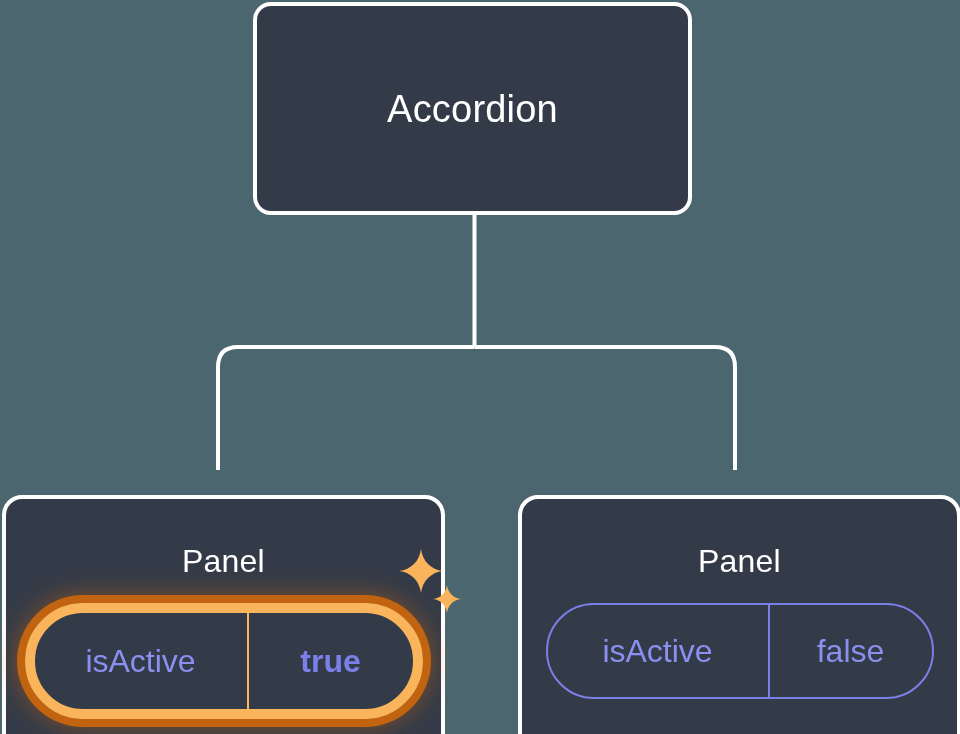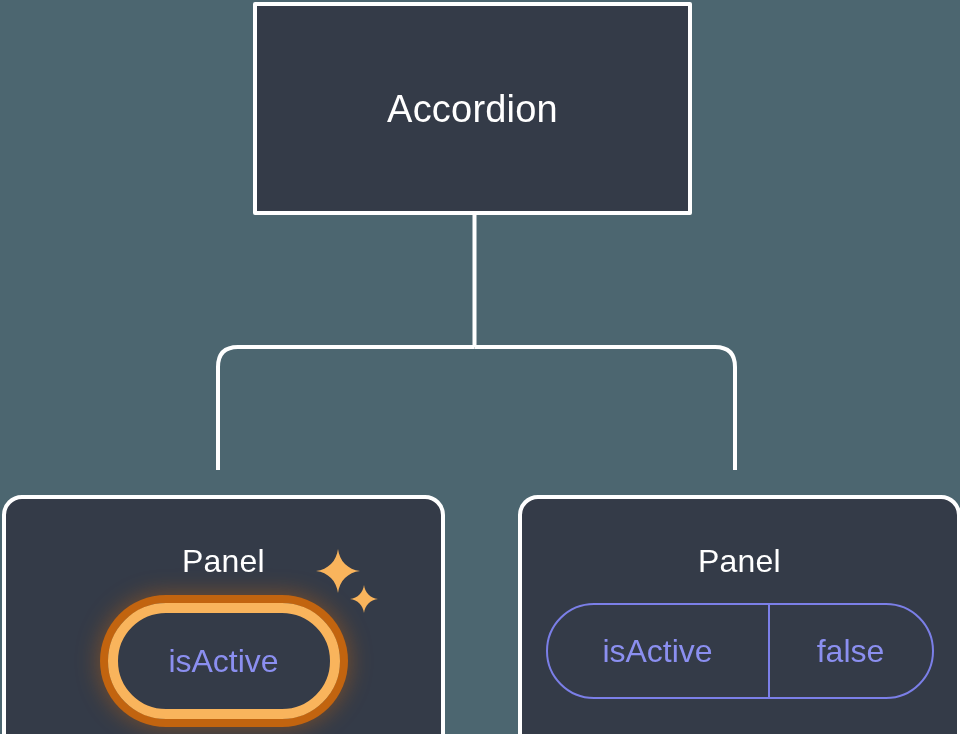"Accordion" .node { border-radius: 2px -> 18px }
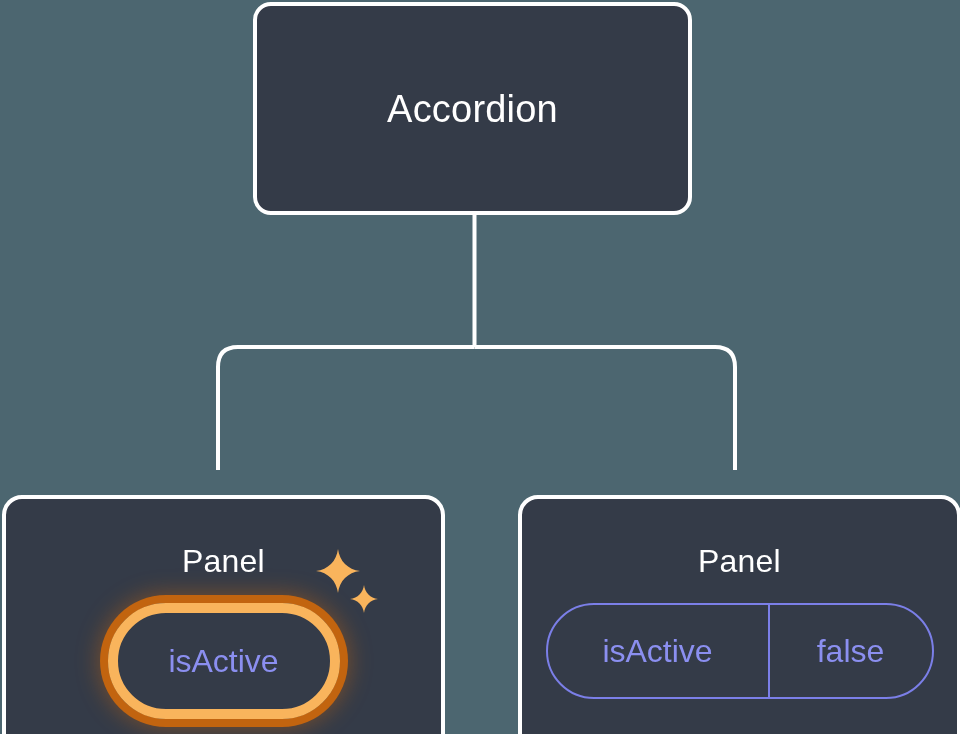"true" div.pill-cell { html: none -> <div>true</div> }
